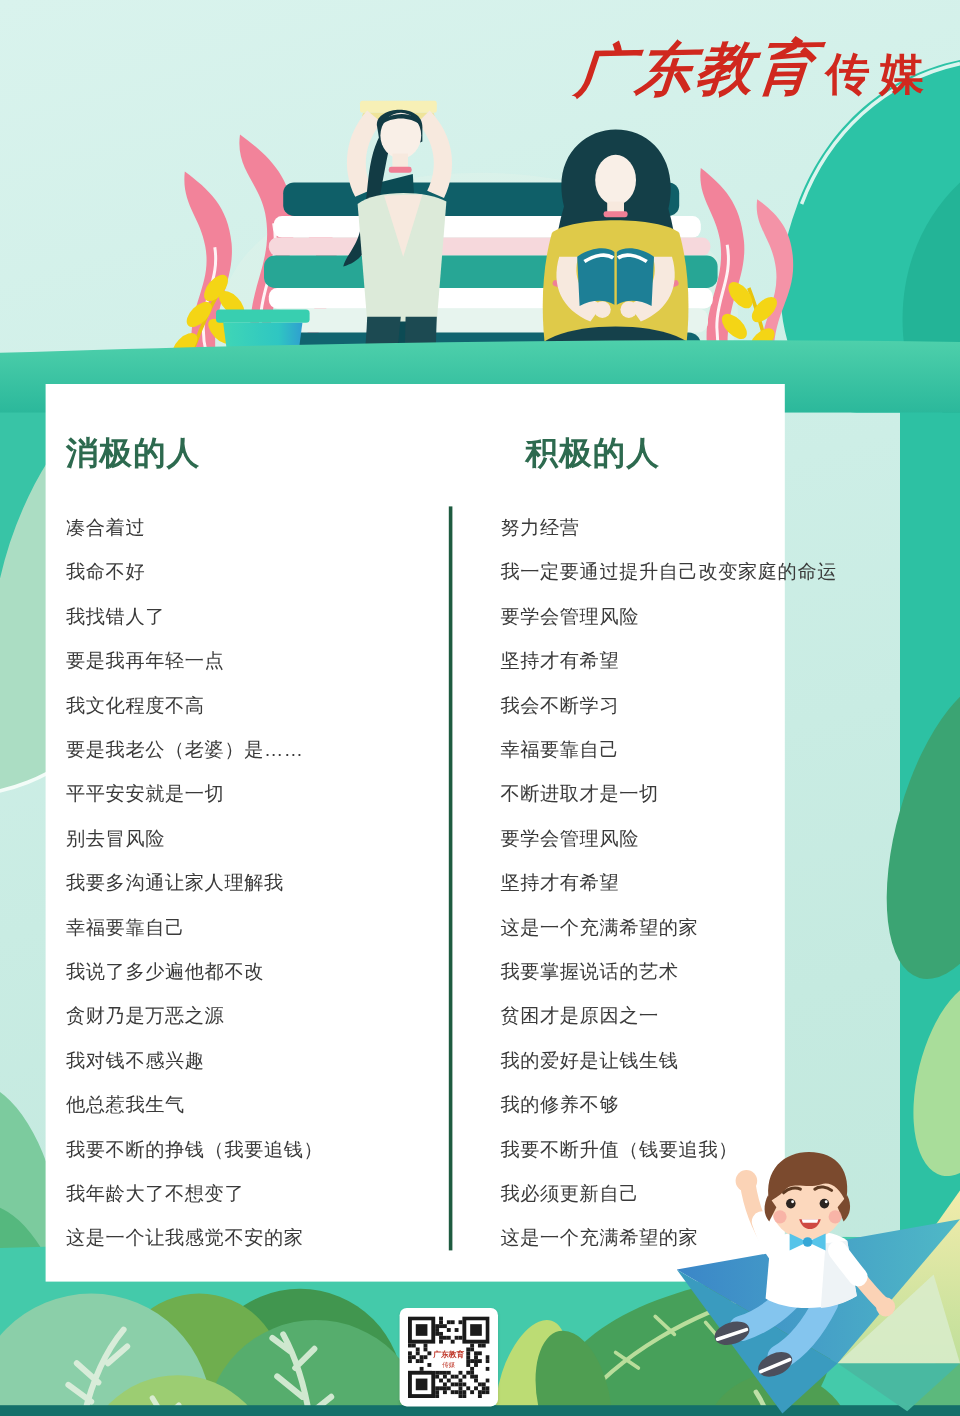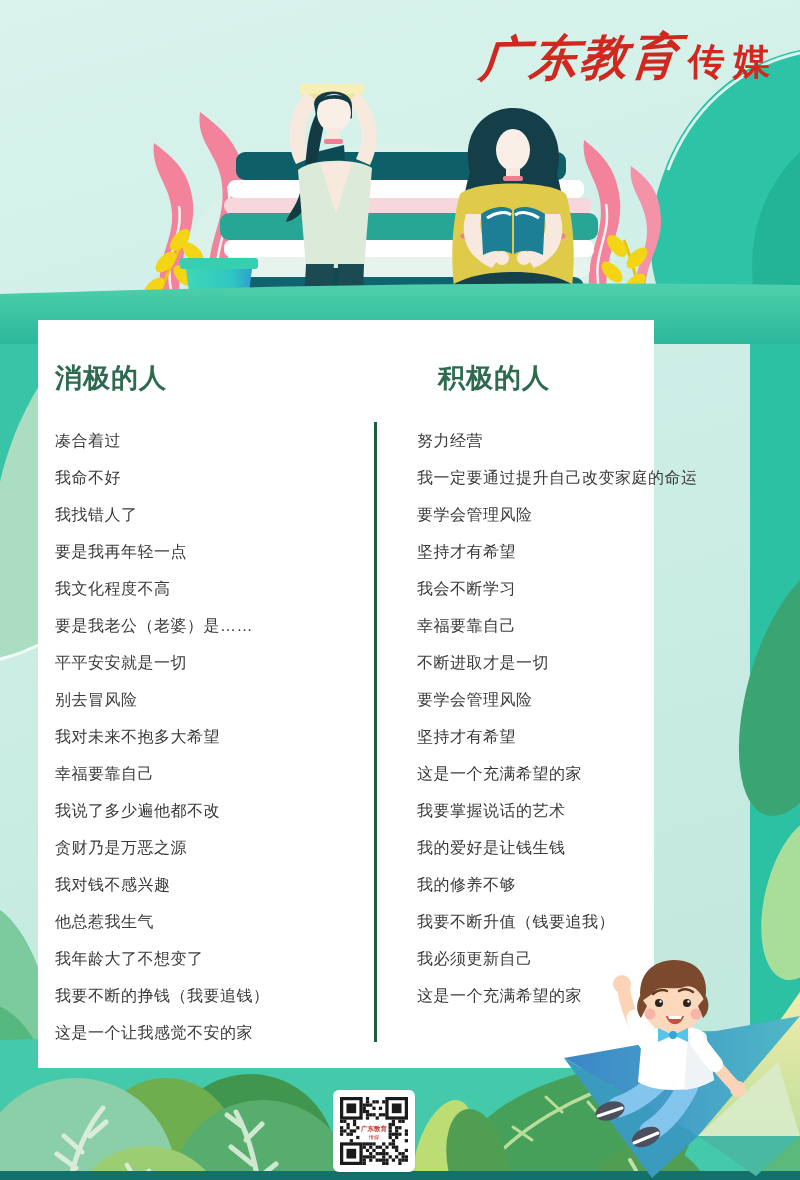"我对未来不抱多大希望" li { text: 对未来不抱多大希望 -> 要多沟通让家人理解我 }
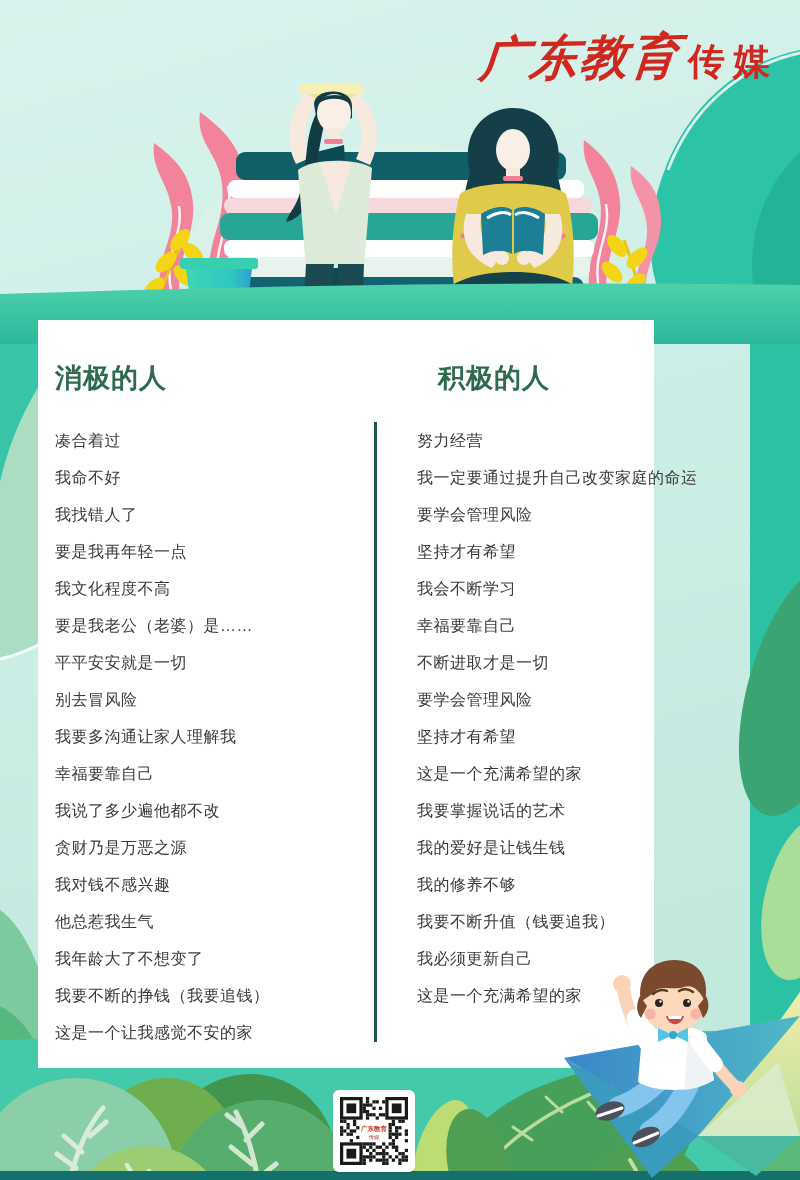"贫困才是原因之一" li { html: none -> <li>贫困才是原因之一</li> }
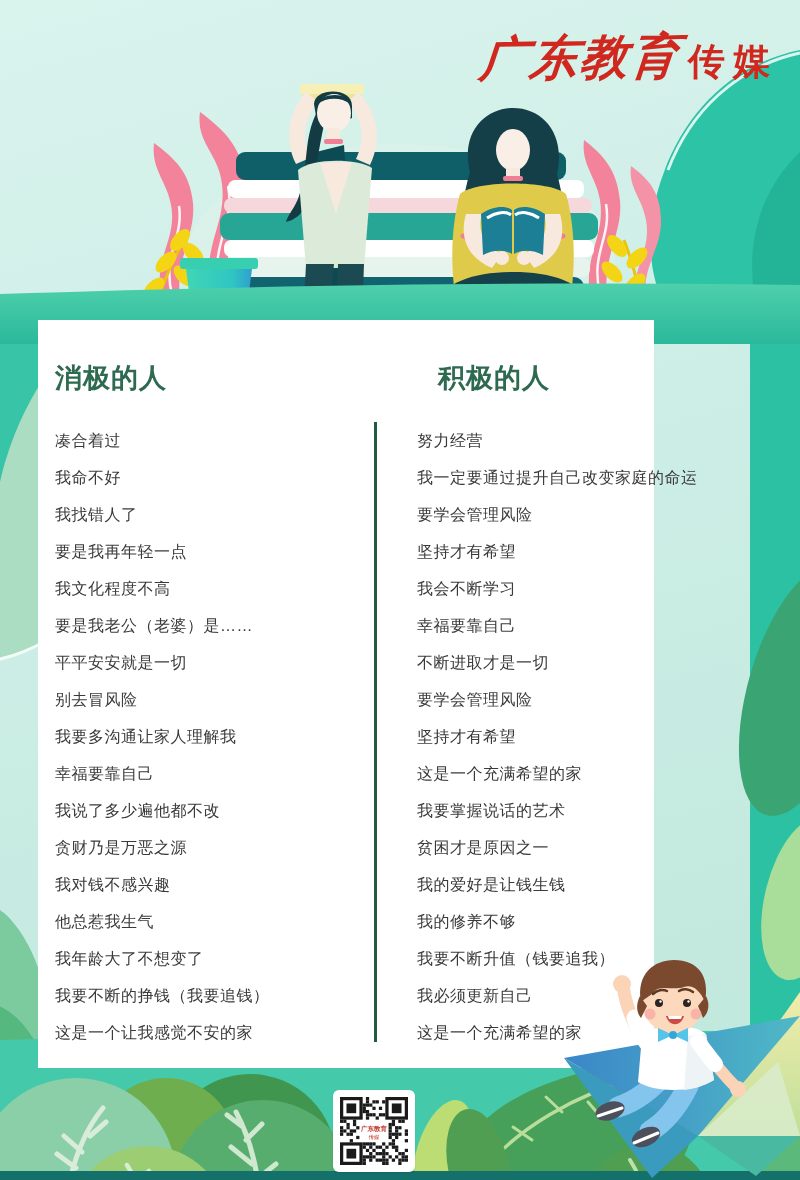"我年龄大了不想变了" li { order: before "我要不断的挣钱（我要追钱）" -> after "我要不断的挣钱（我要追钱）" }
